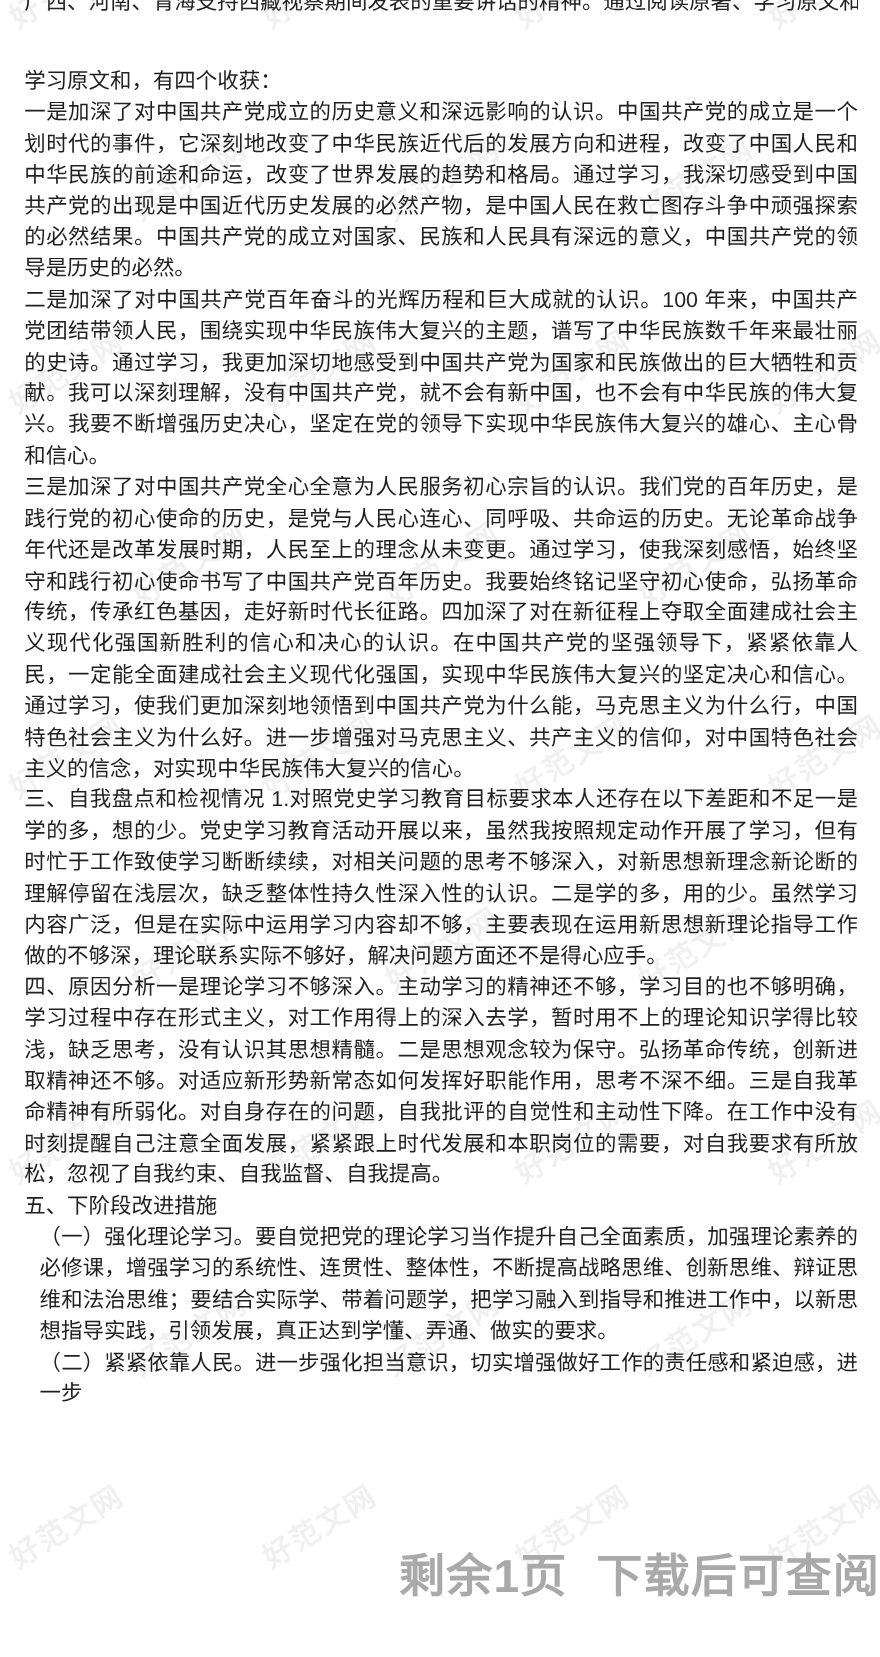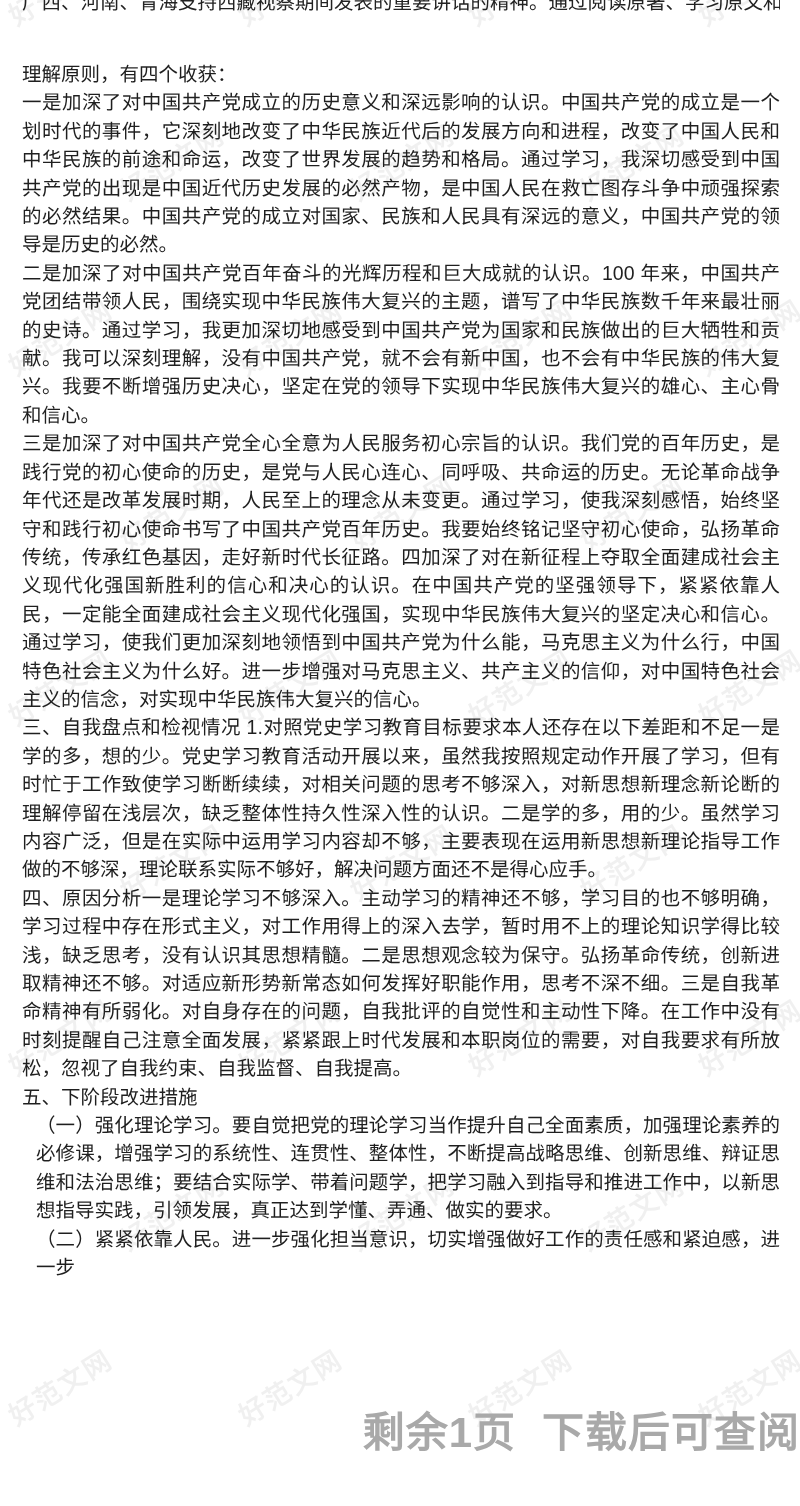"理解原则，有四个收获：" p.para { text: 理解原则 -> 学习原文和 }
